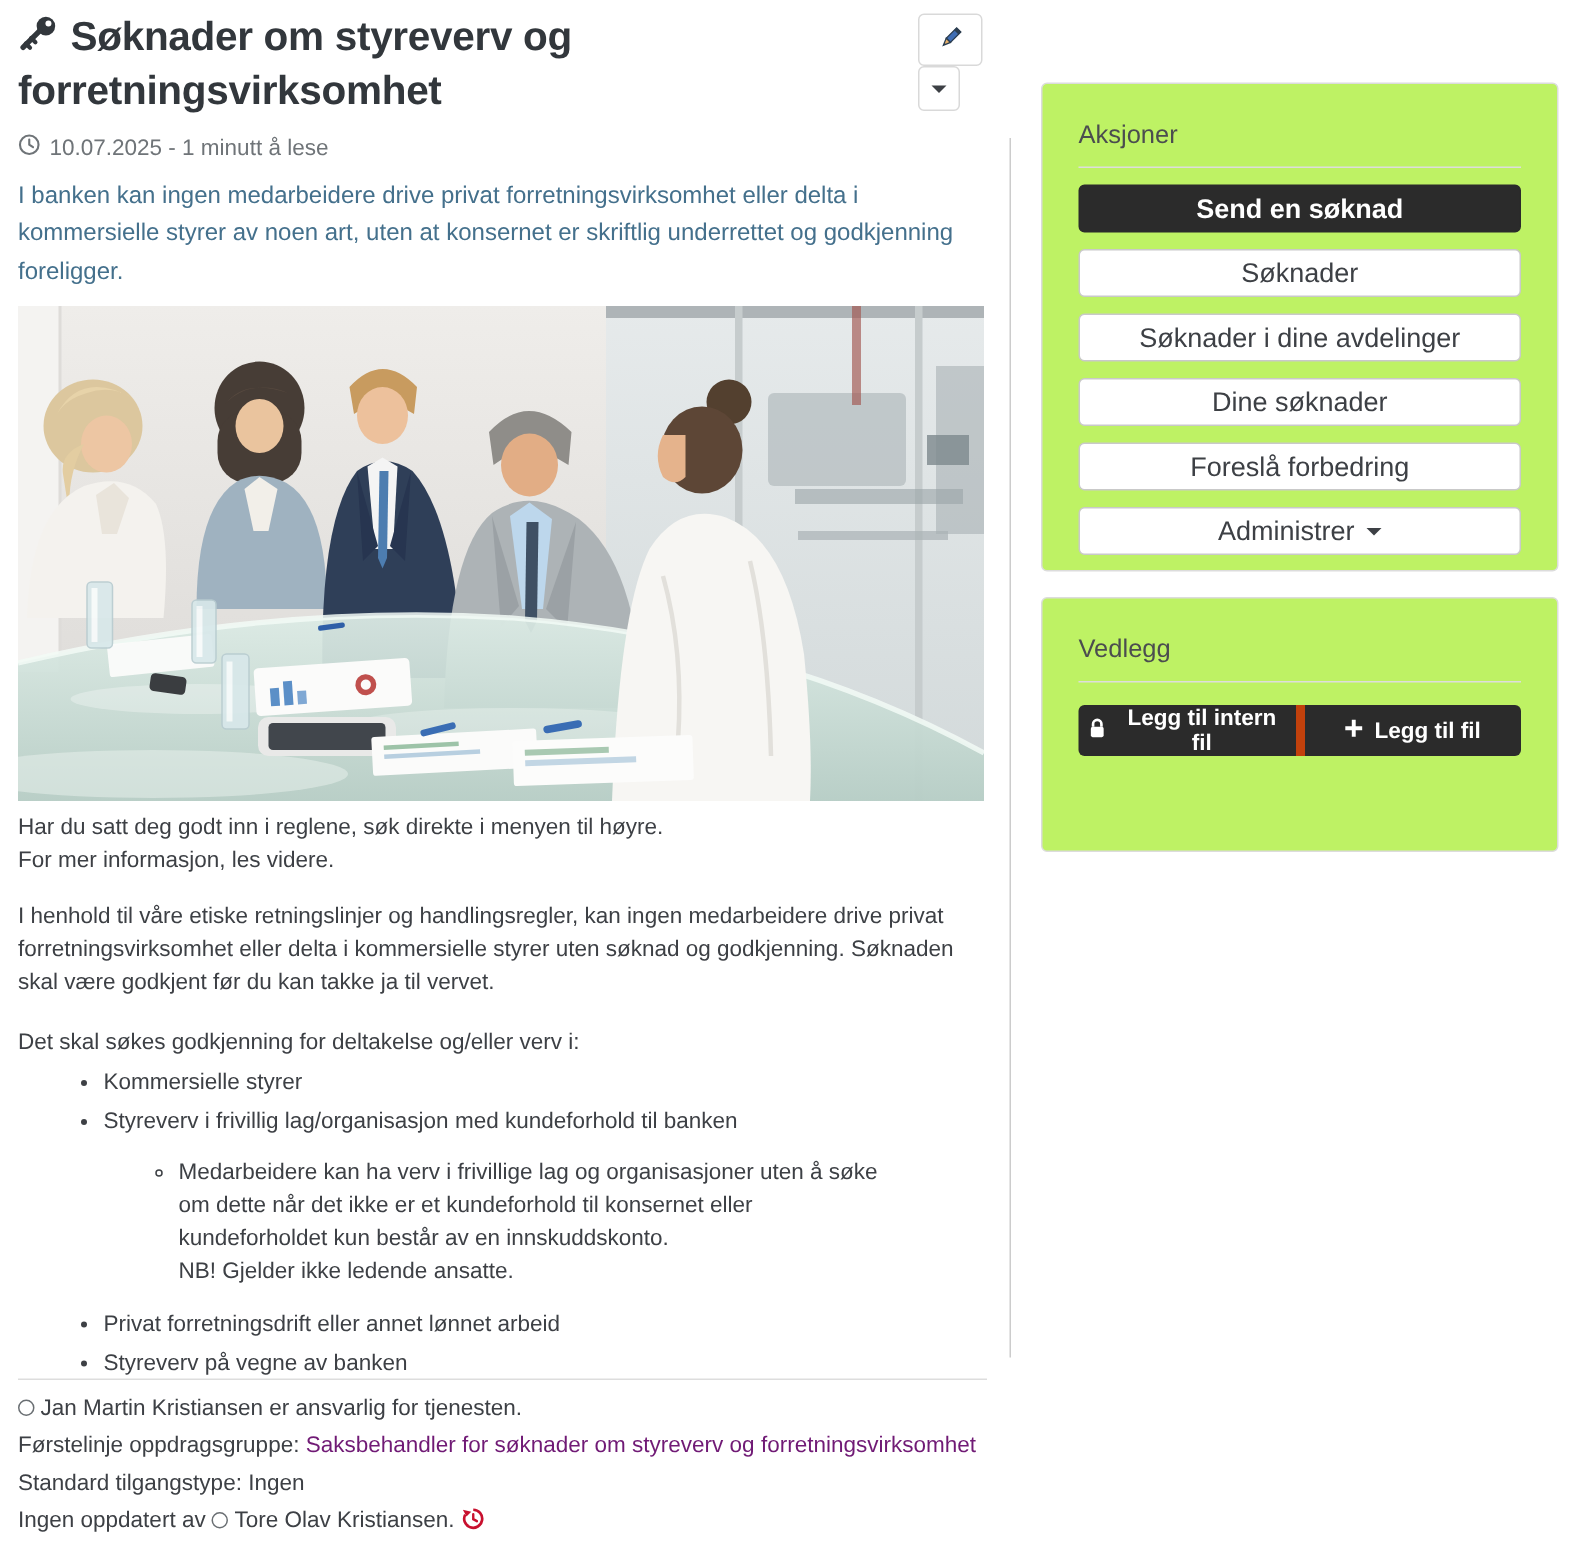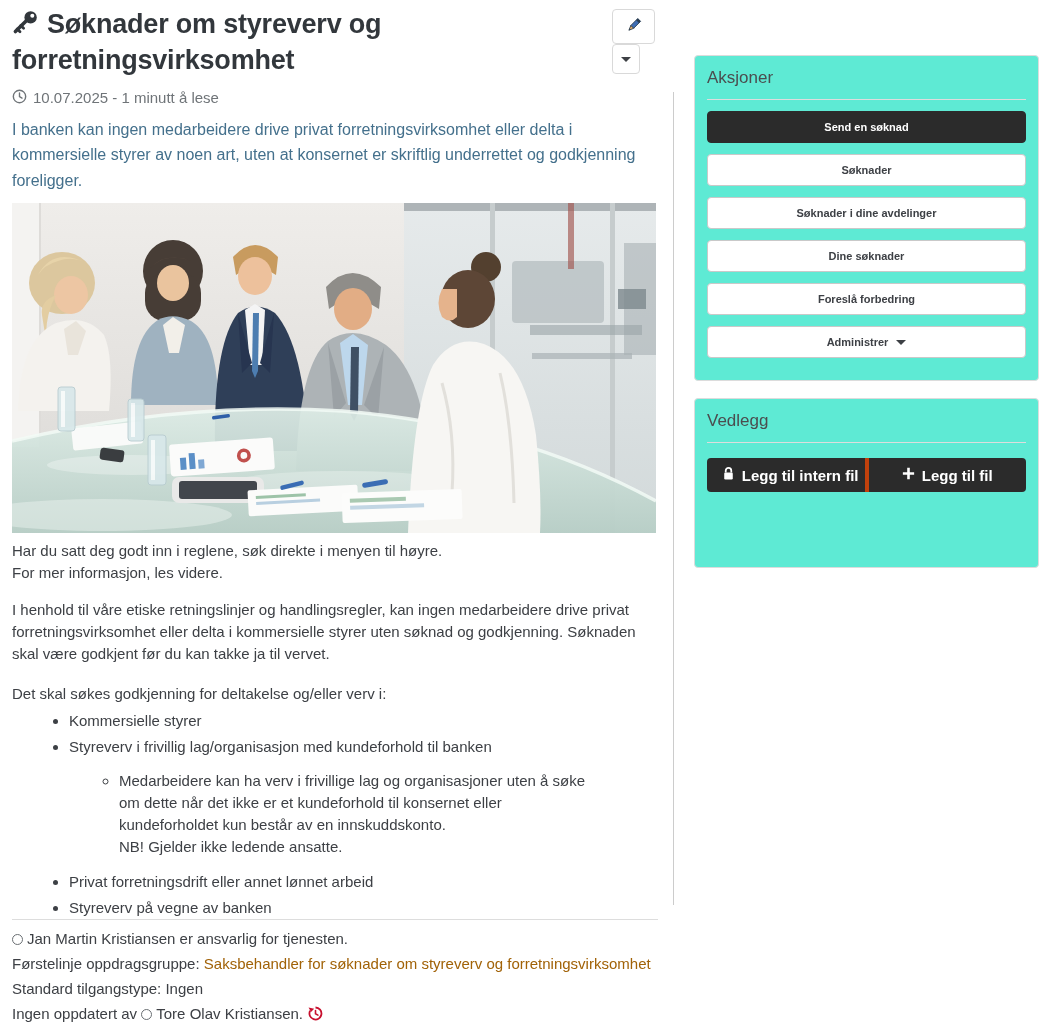"Aksjoner" .panel { background: #5eead4 -> #bef264; padding: 12px -> 24px }
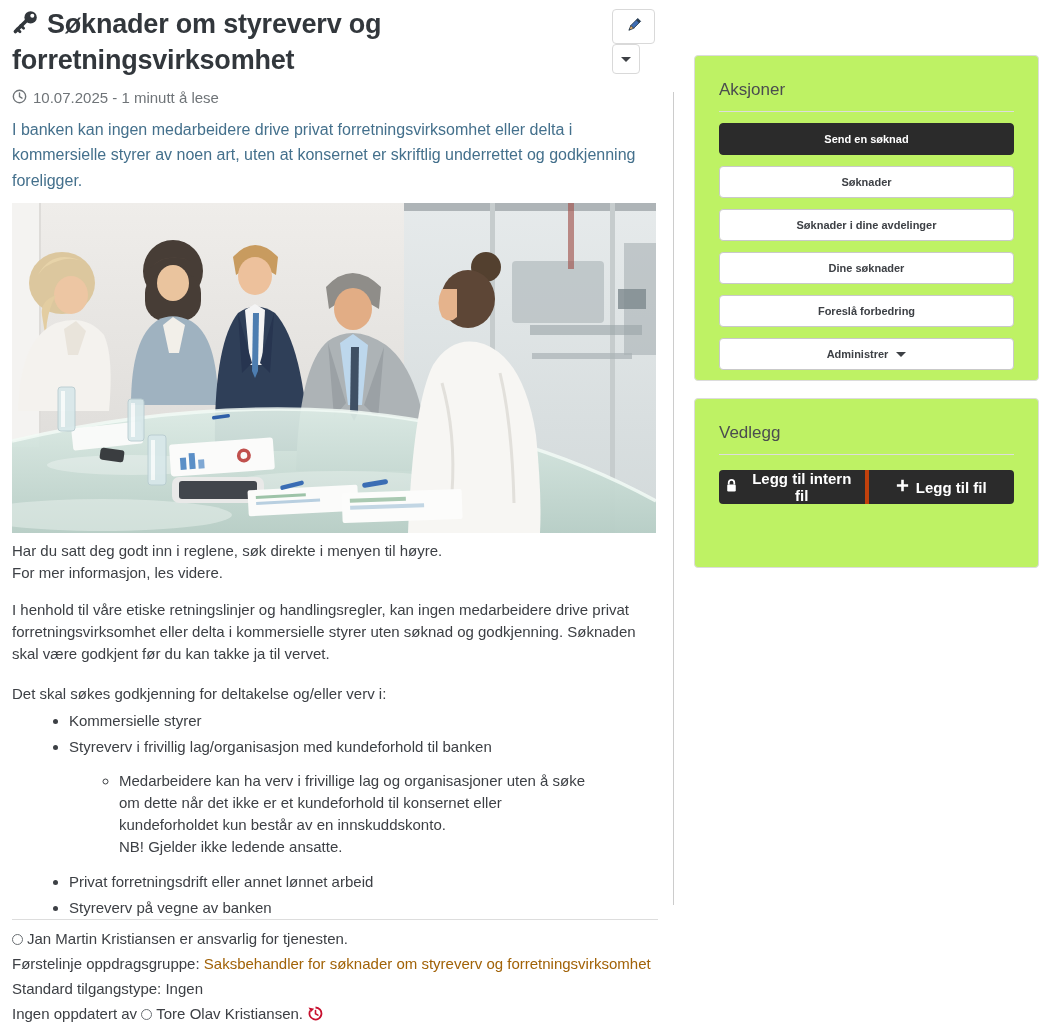"Send en søknad" .sb-btn { font-size: 11px -> 18px }
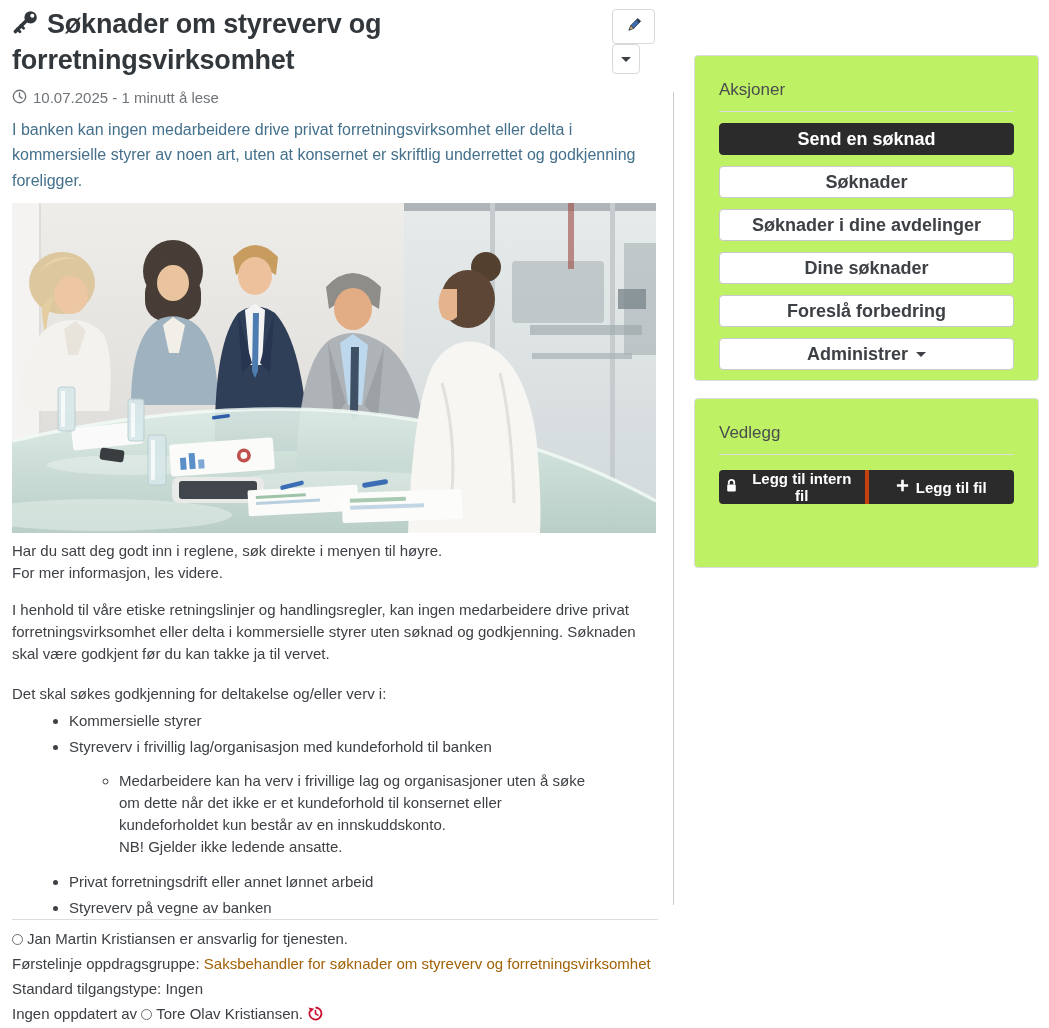"Søknader" .sb-btn.light { font-weight: 700 -> 400 }
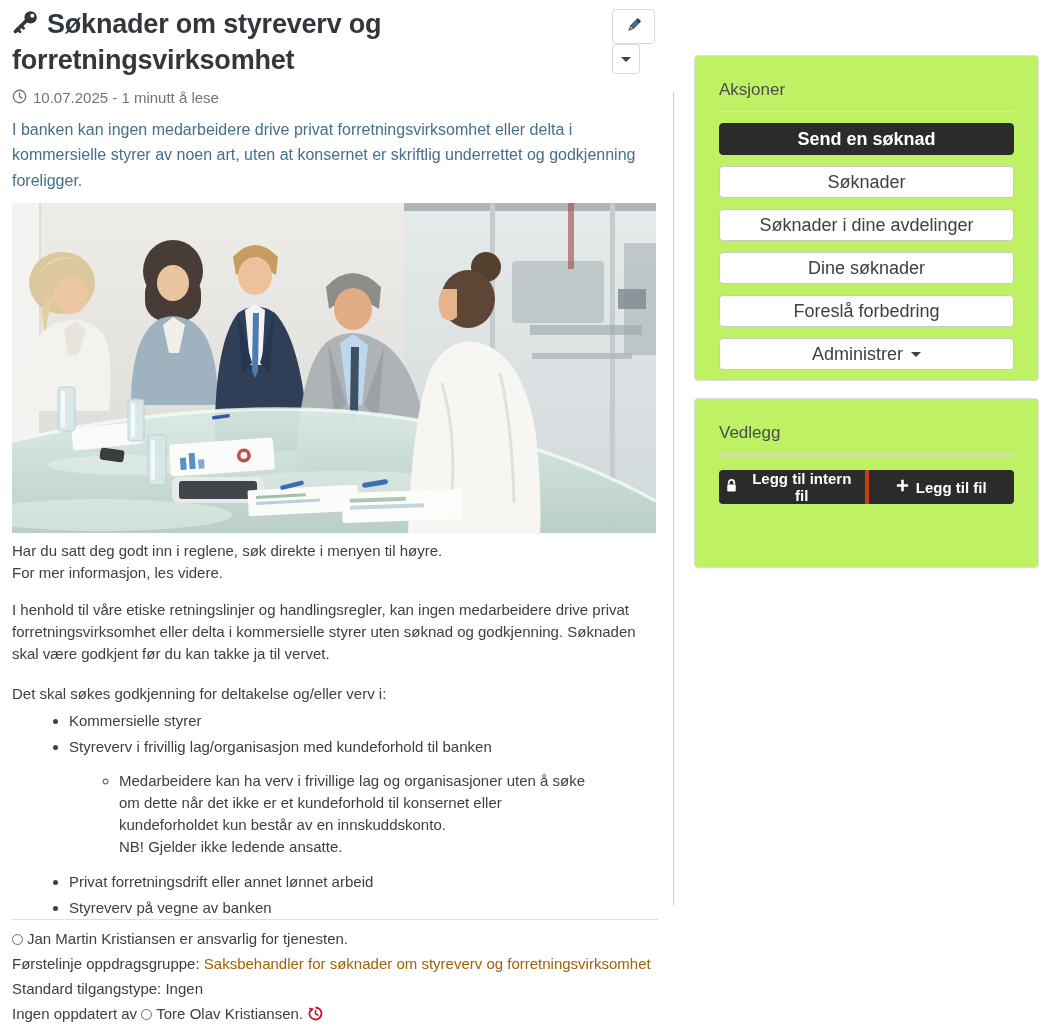"Legg til intern fil" .attach-btn.first { border-right: 4px solid #c2410c -> 6px solid #c2410c }
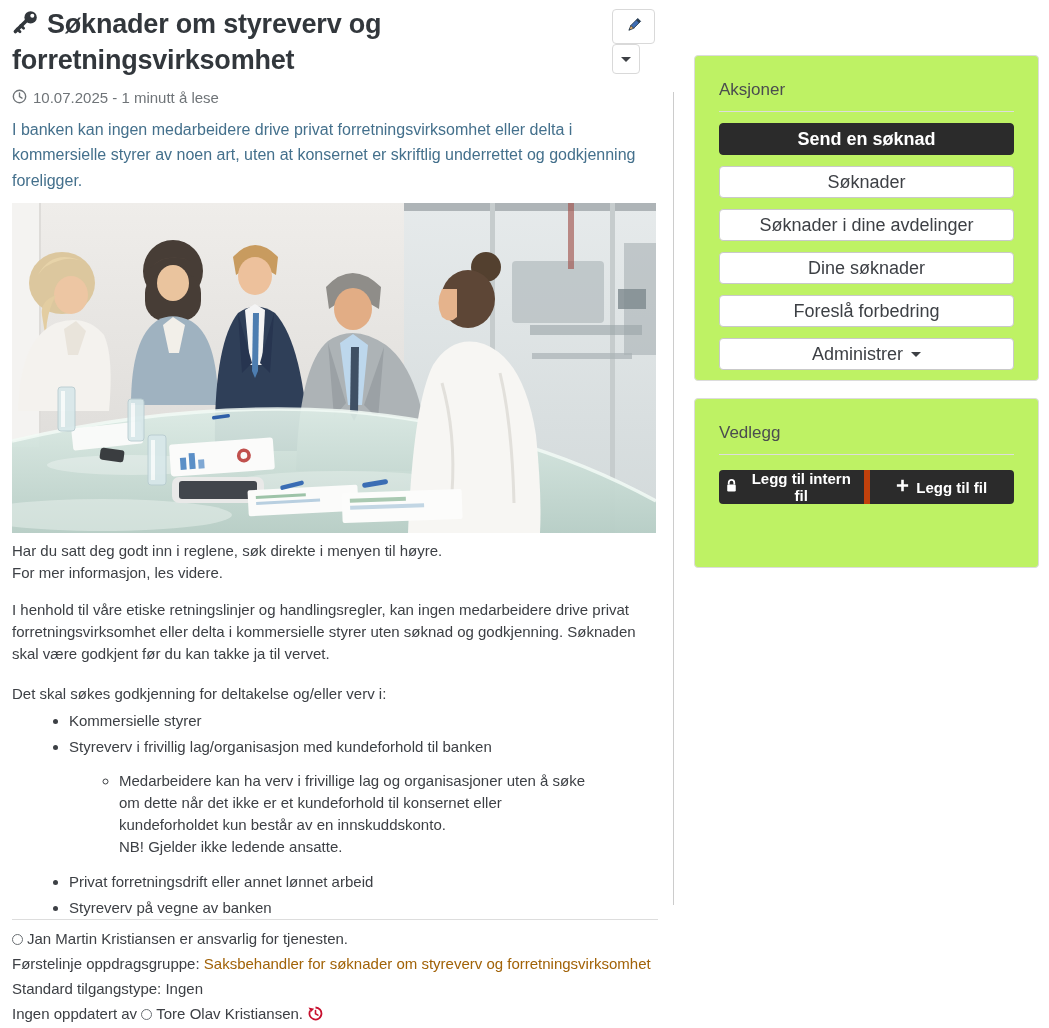"Saksbehandler for søknader om styreverv" a.red-link { color: #a16207 -> #701a75 }
